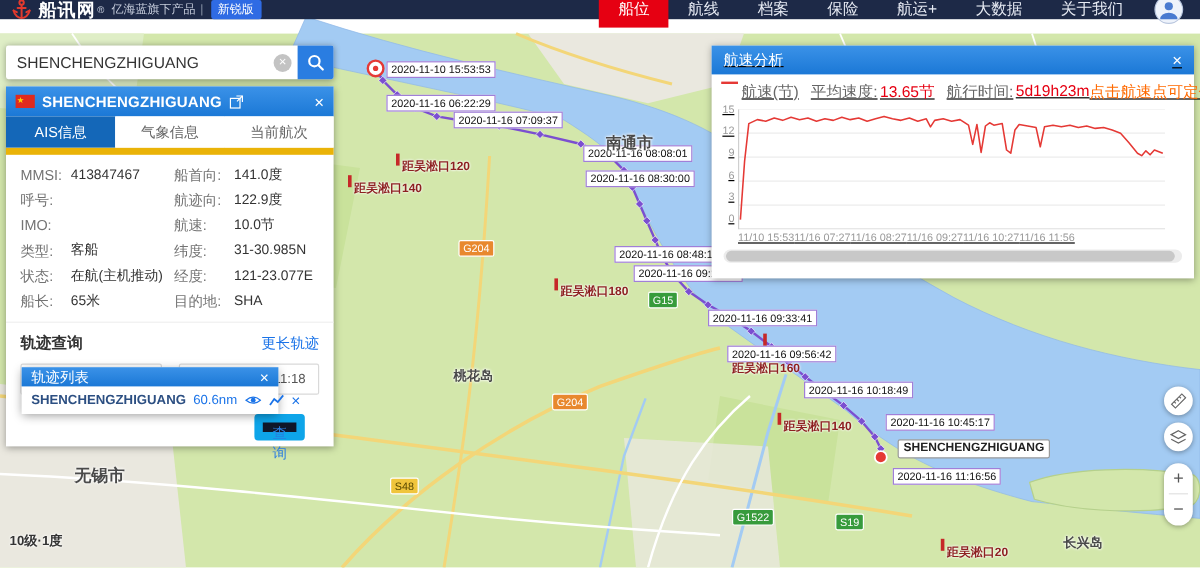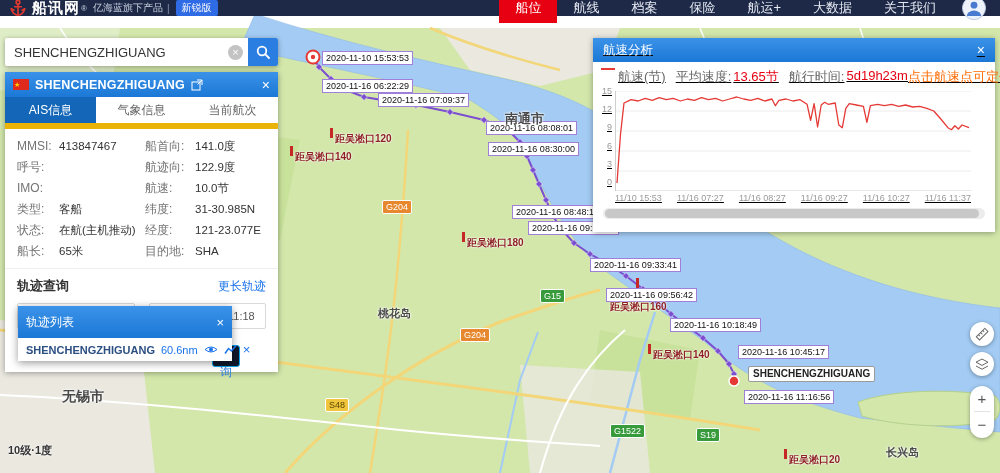"11/10 15:53" #chart-xticks { justify-content: space-between -> none }
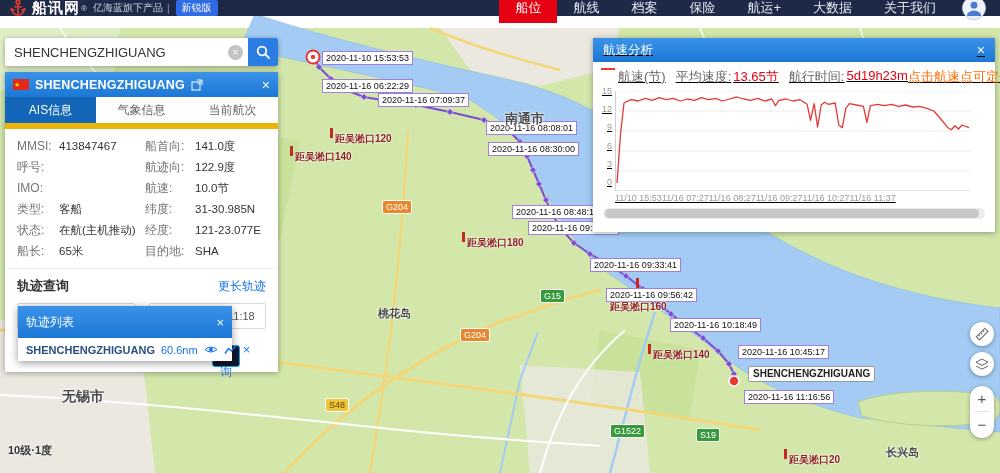"11/16 11:37" span { text: 11:37 -> 11:56 }
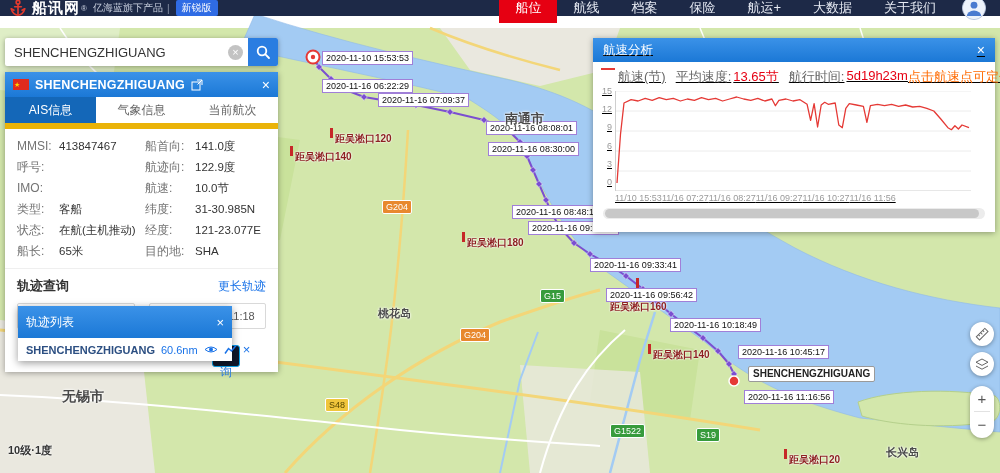"G15" div.road-badge { margin-top: 46px -> none }
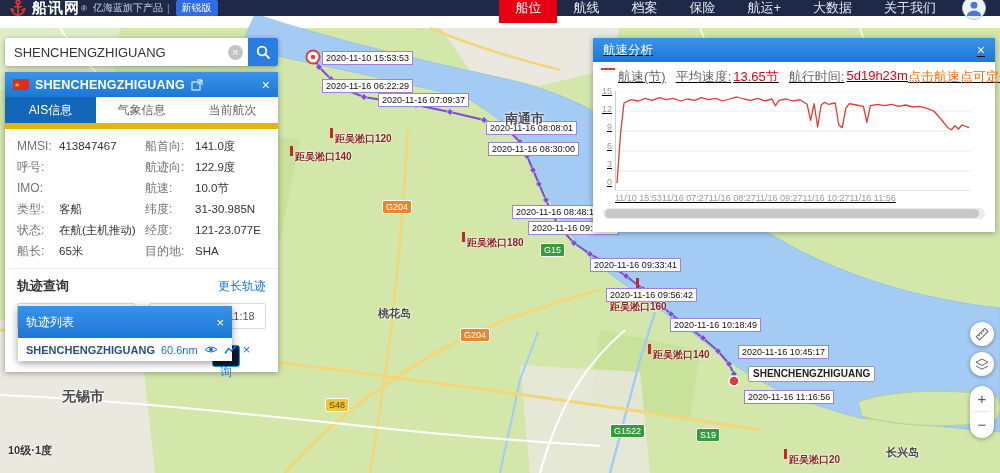"轨迹列表" .tl-head { height: 32px -> 16px }
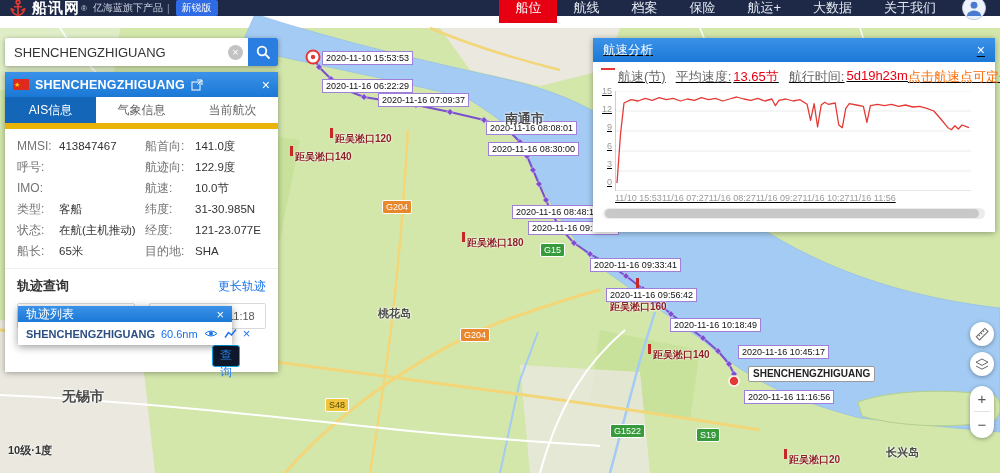"查询" .query-btn { border: 1px solid #0ea5e9 -> 7px solid #0ea5e9; width: 28px -> 42px }
